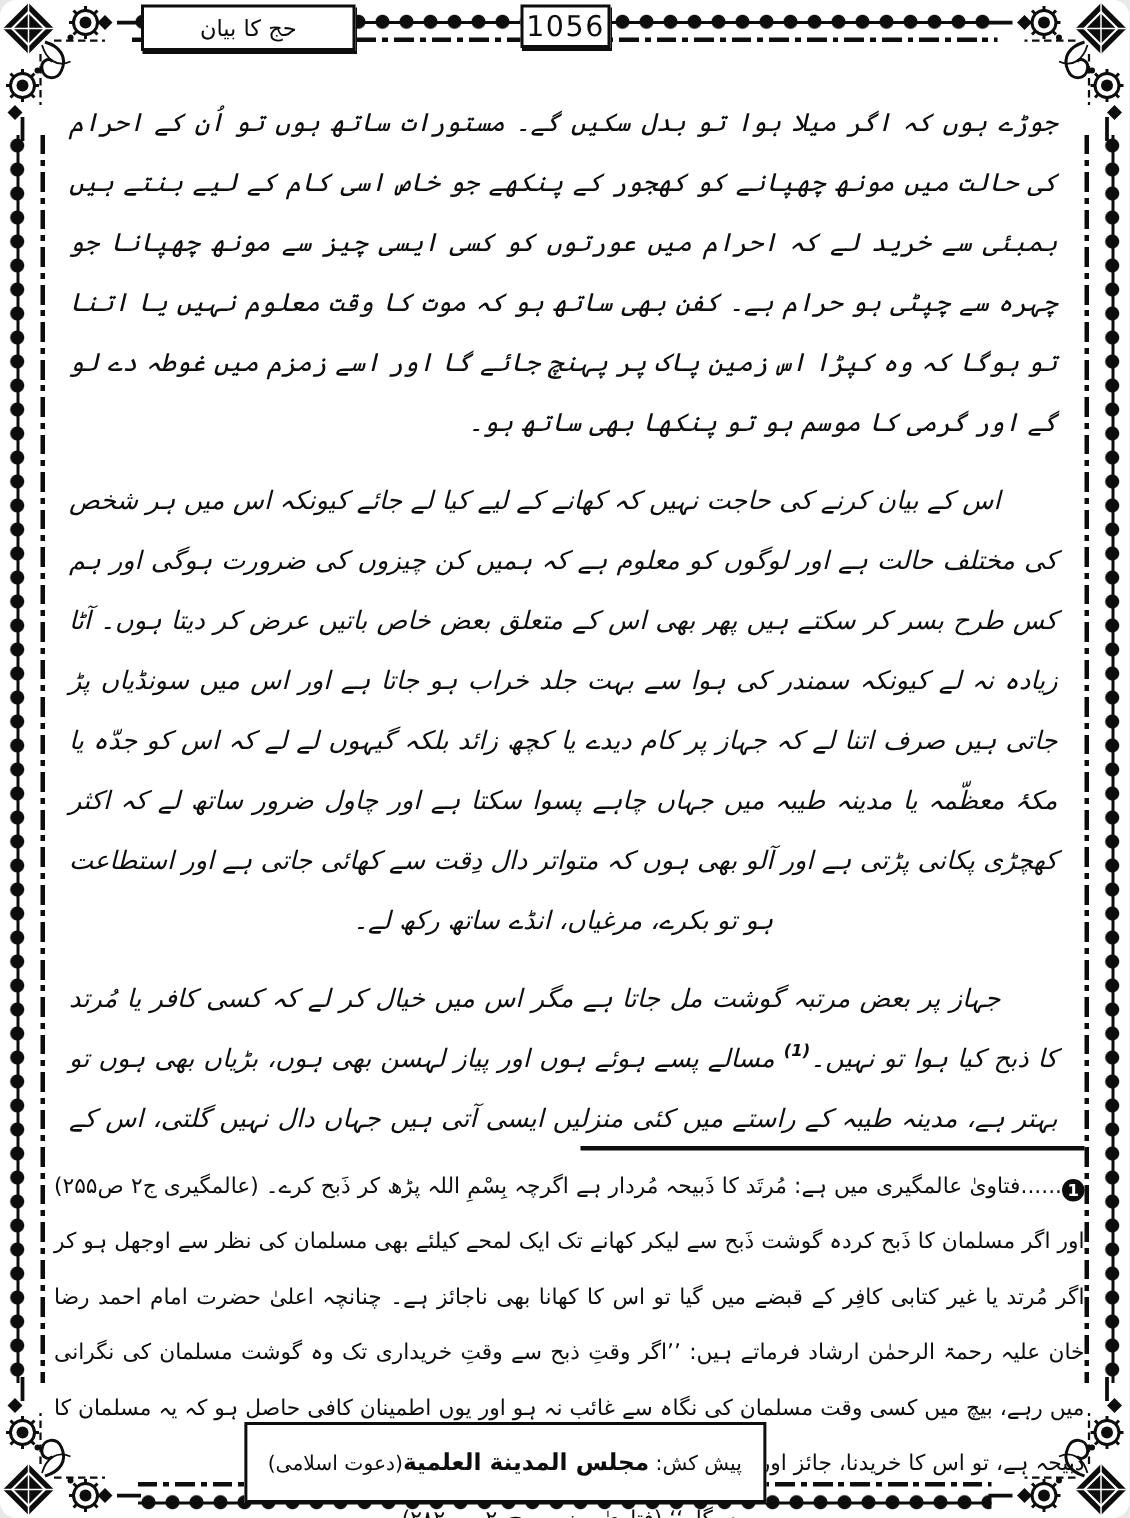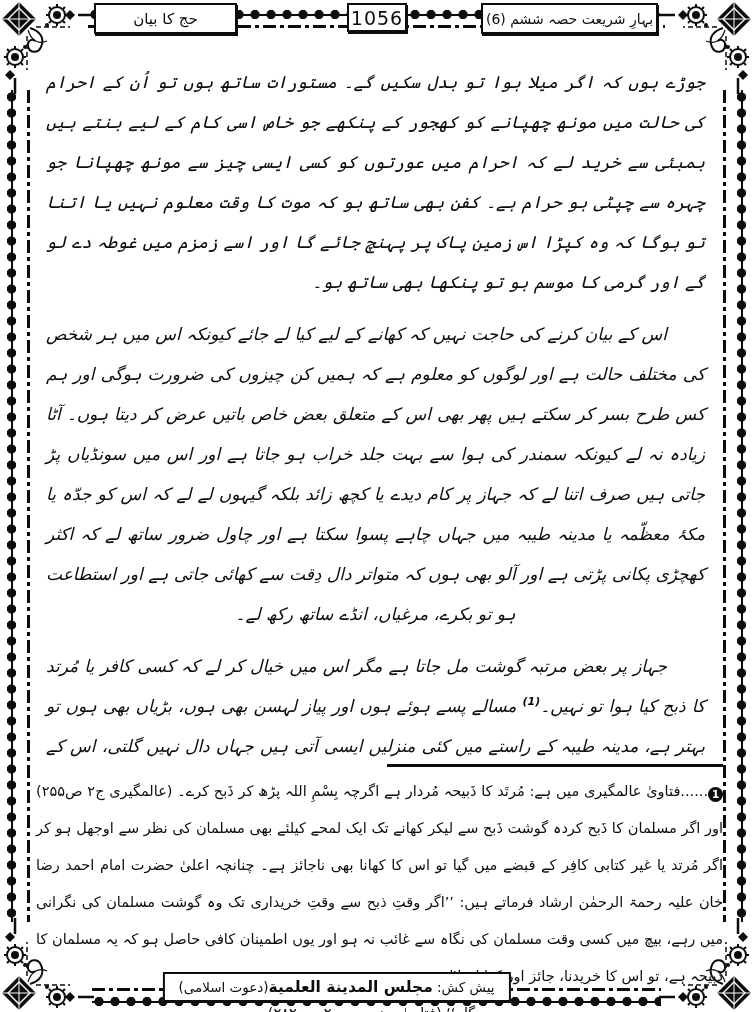"حج کا بیان" #page { border-radius: none -> 11px }
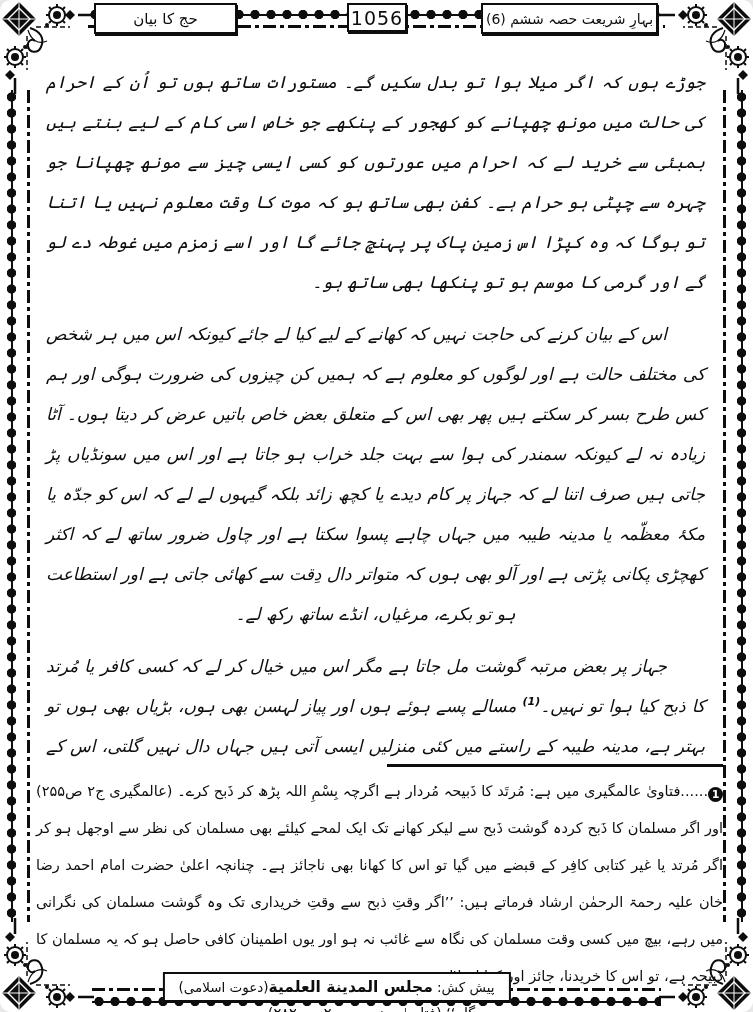"بہارِ شریعت حصہ ششم (6)" div.hbox { html: <div> <span>بہارِ شریعت حصہ ششم (6)</span> </div> -> none }
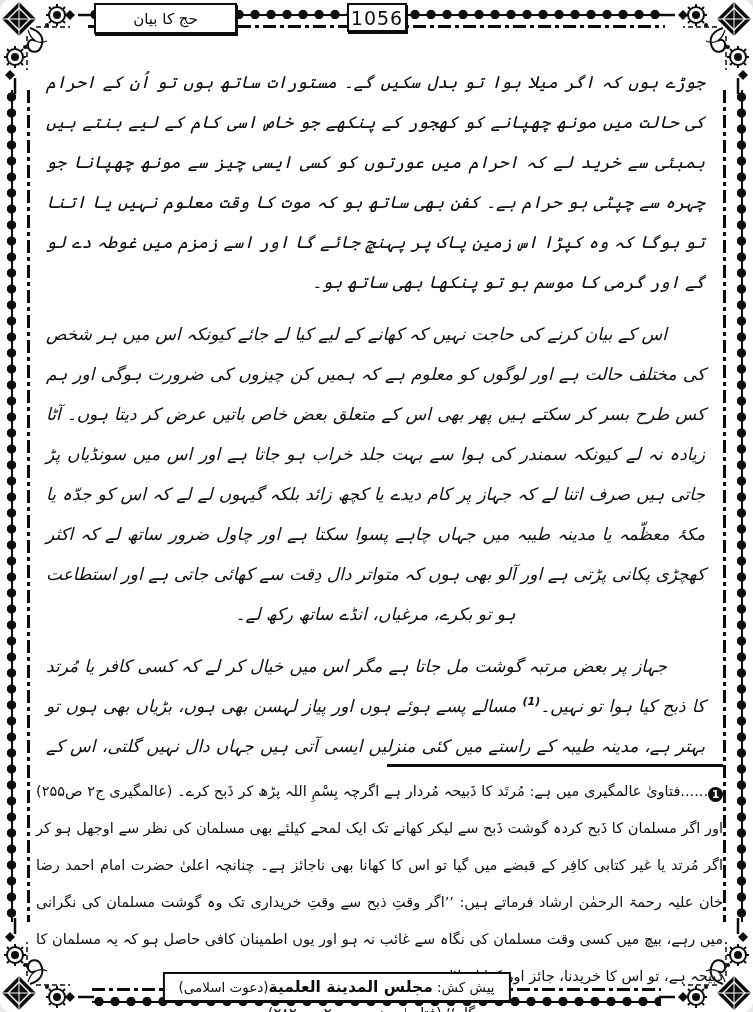"پیش کش: مجلس المدينة العلمية(دعوت" .footer-box { padding: 4px 14px -> 16px 14px }
